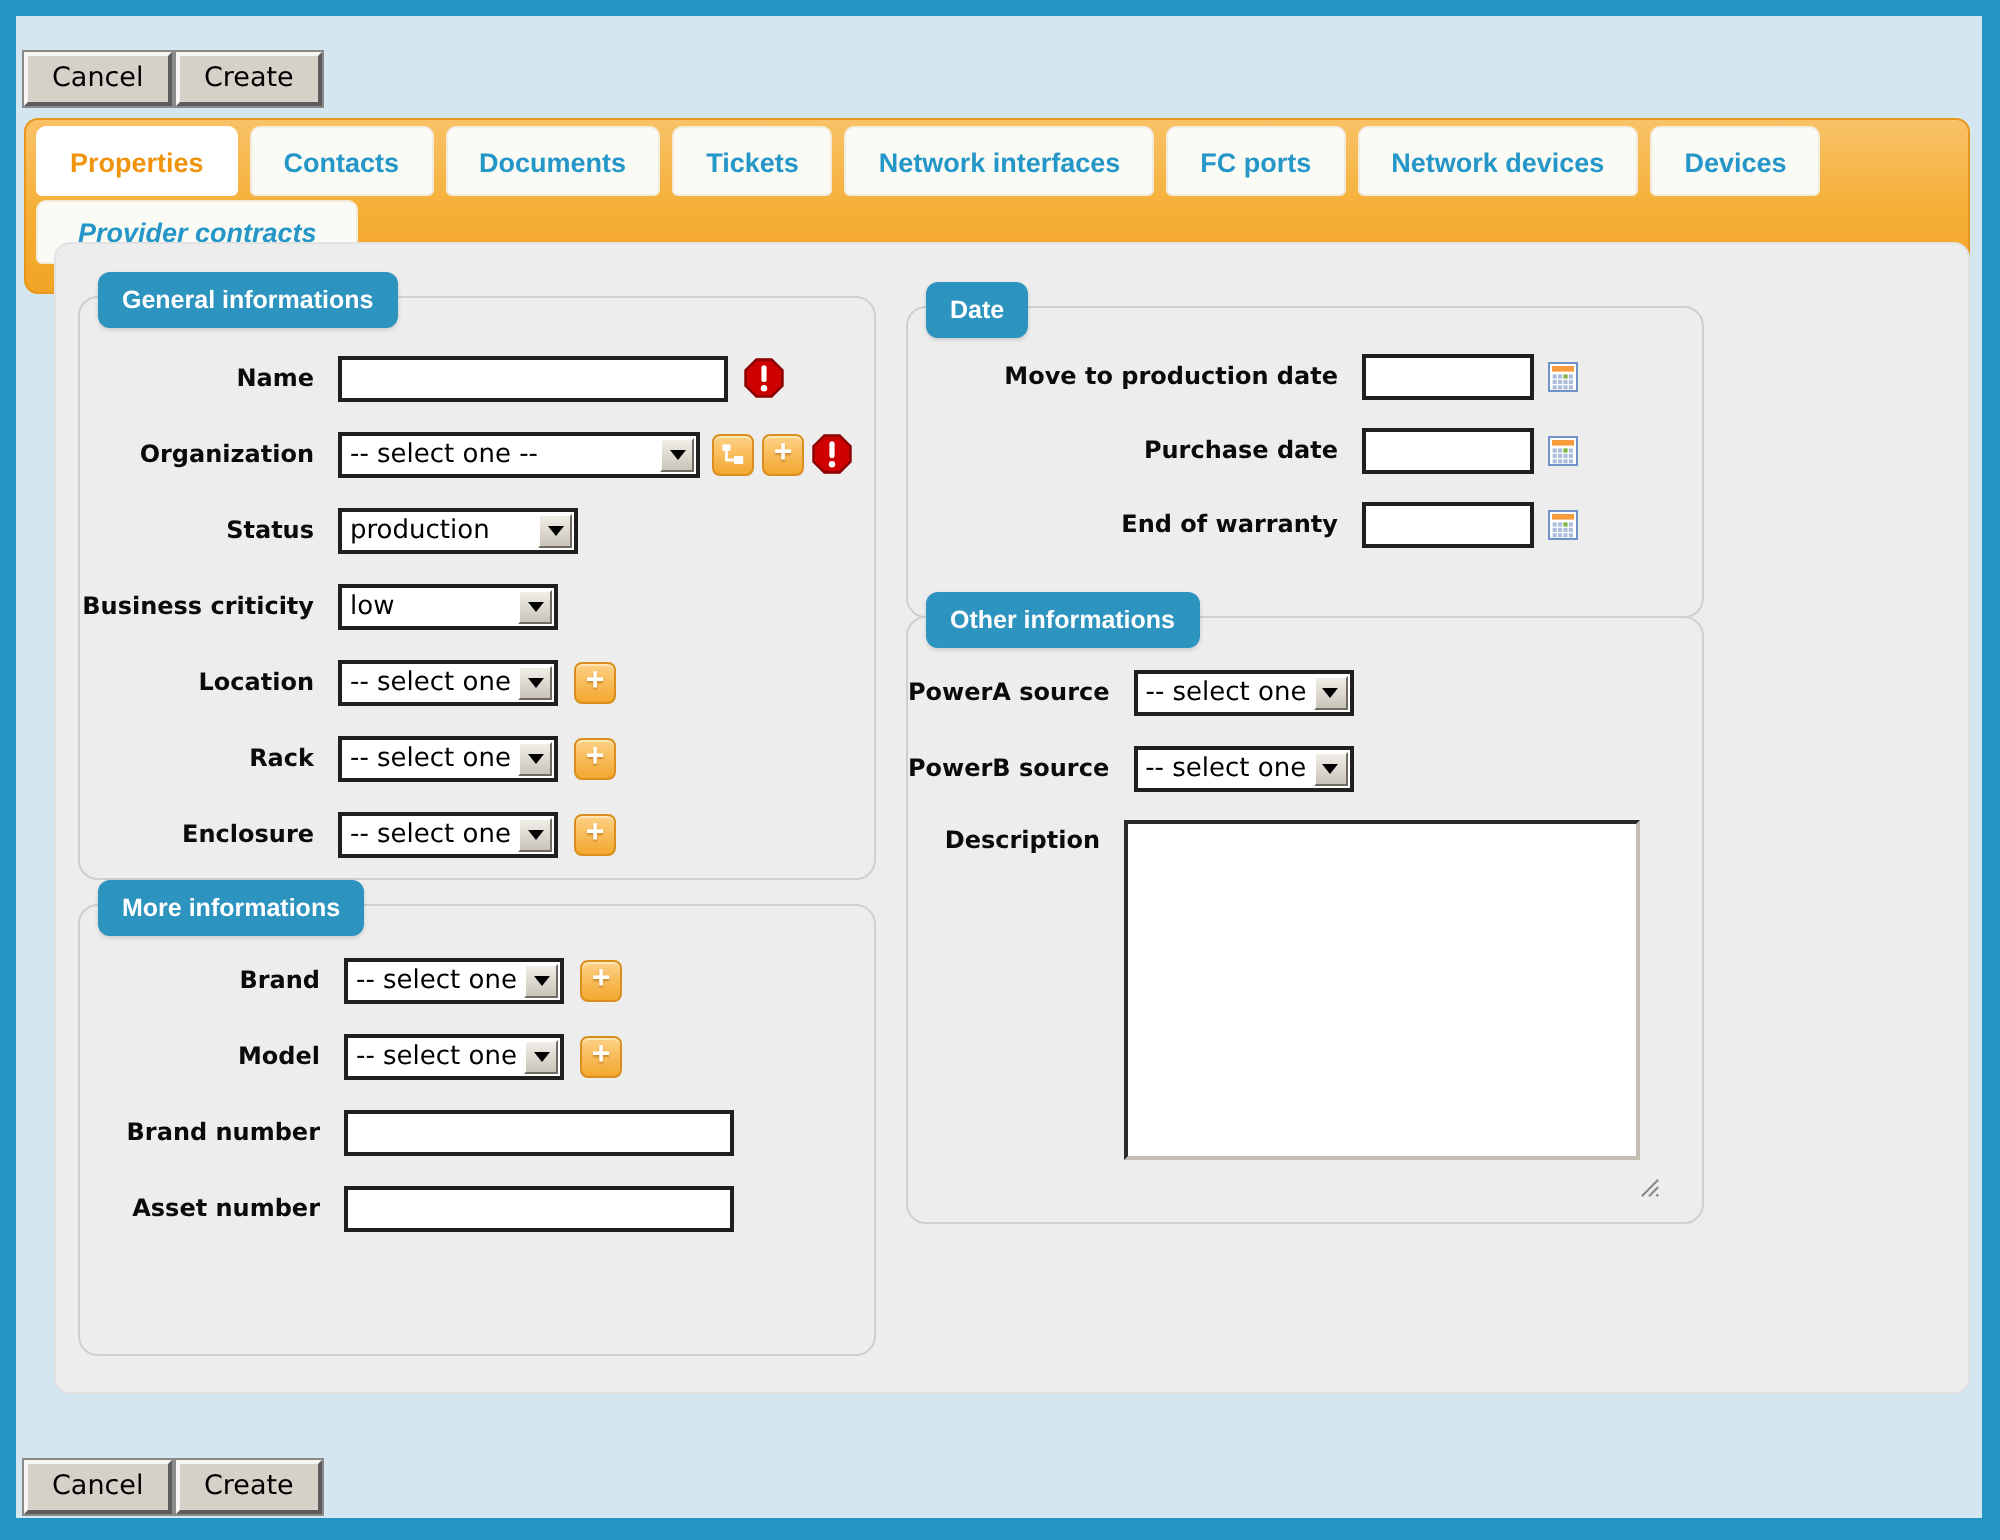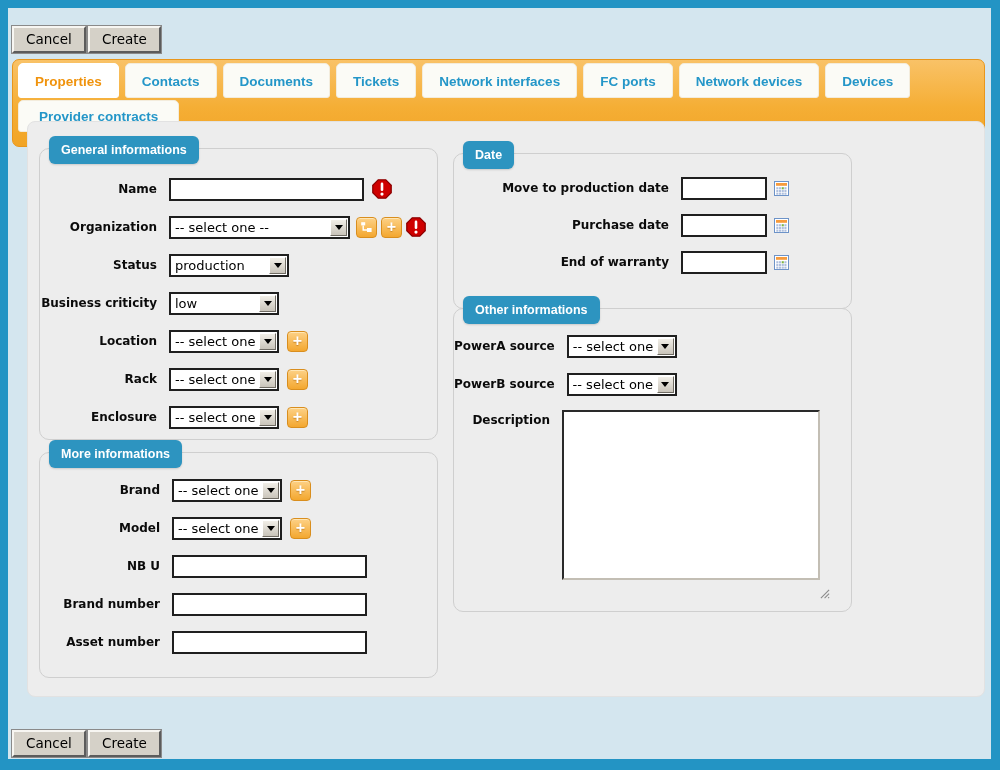"Provider contracts" .tabrow2 { font-style: none -> italic }
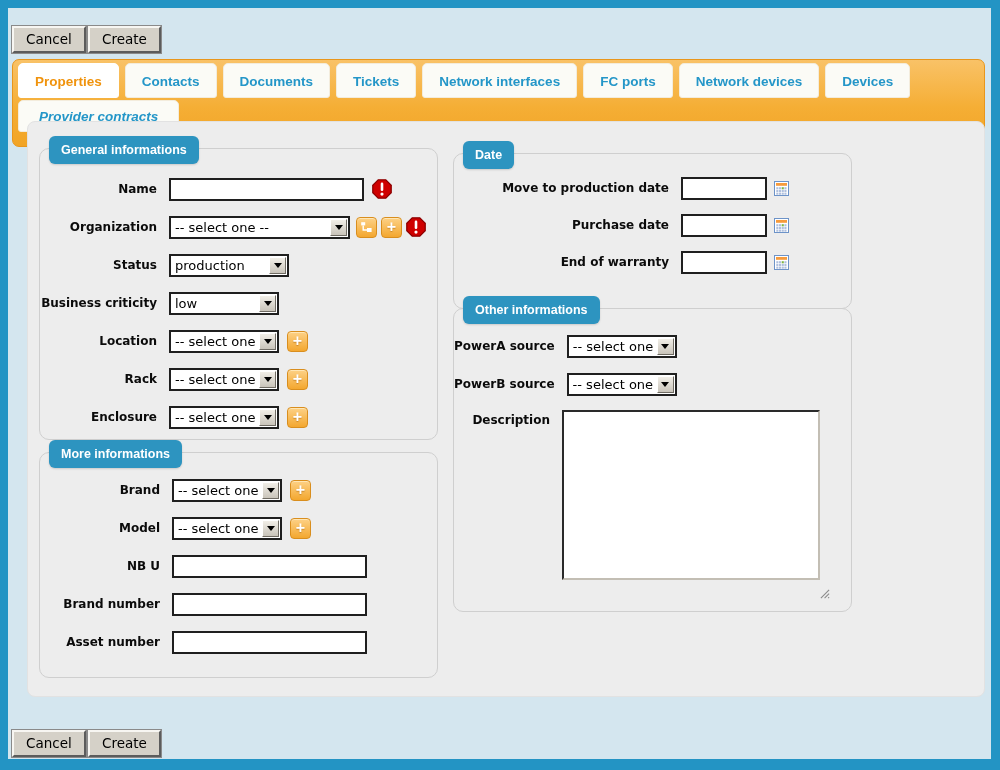"NB U" div.row { html: <div> <span>NB U</span> <input> </div> -> none }
